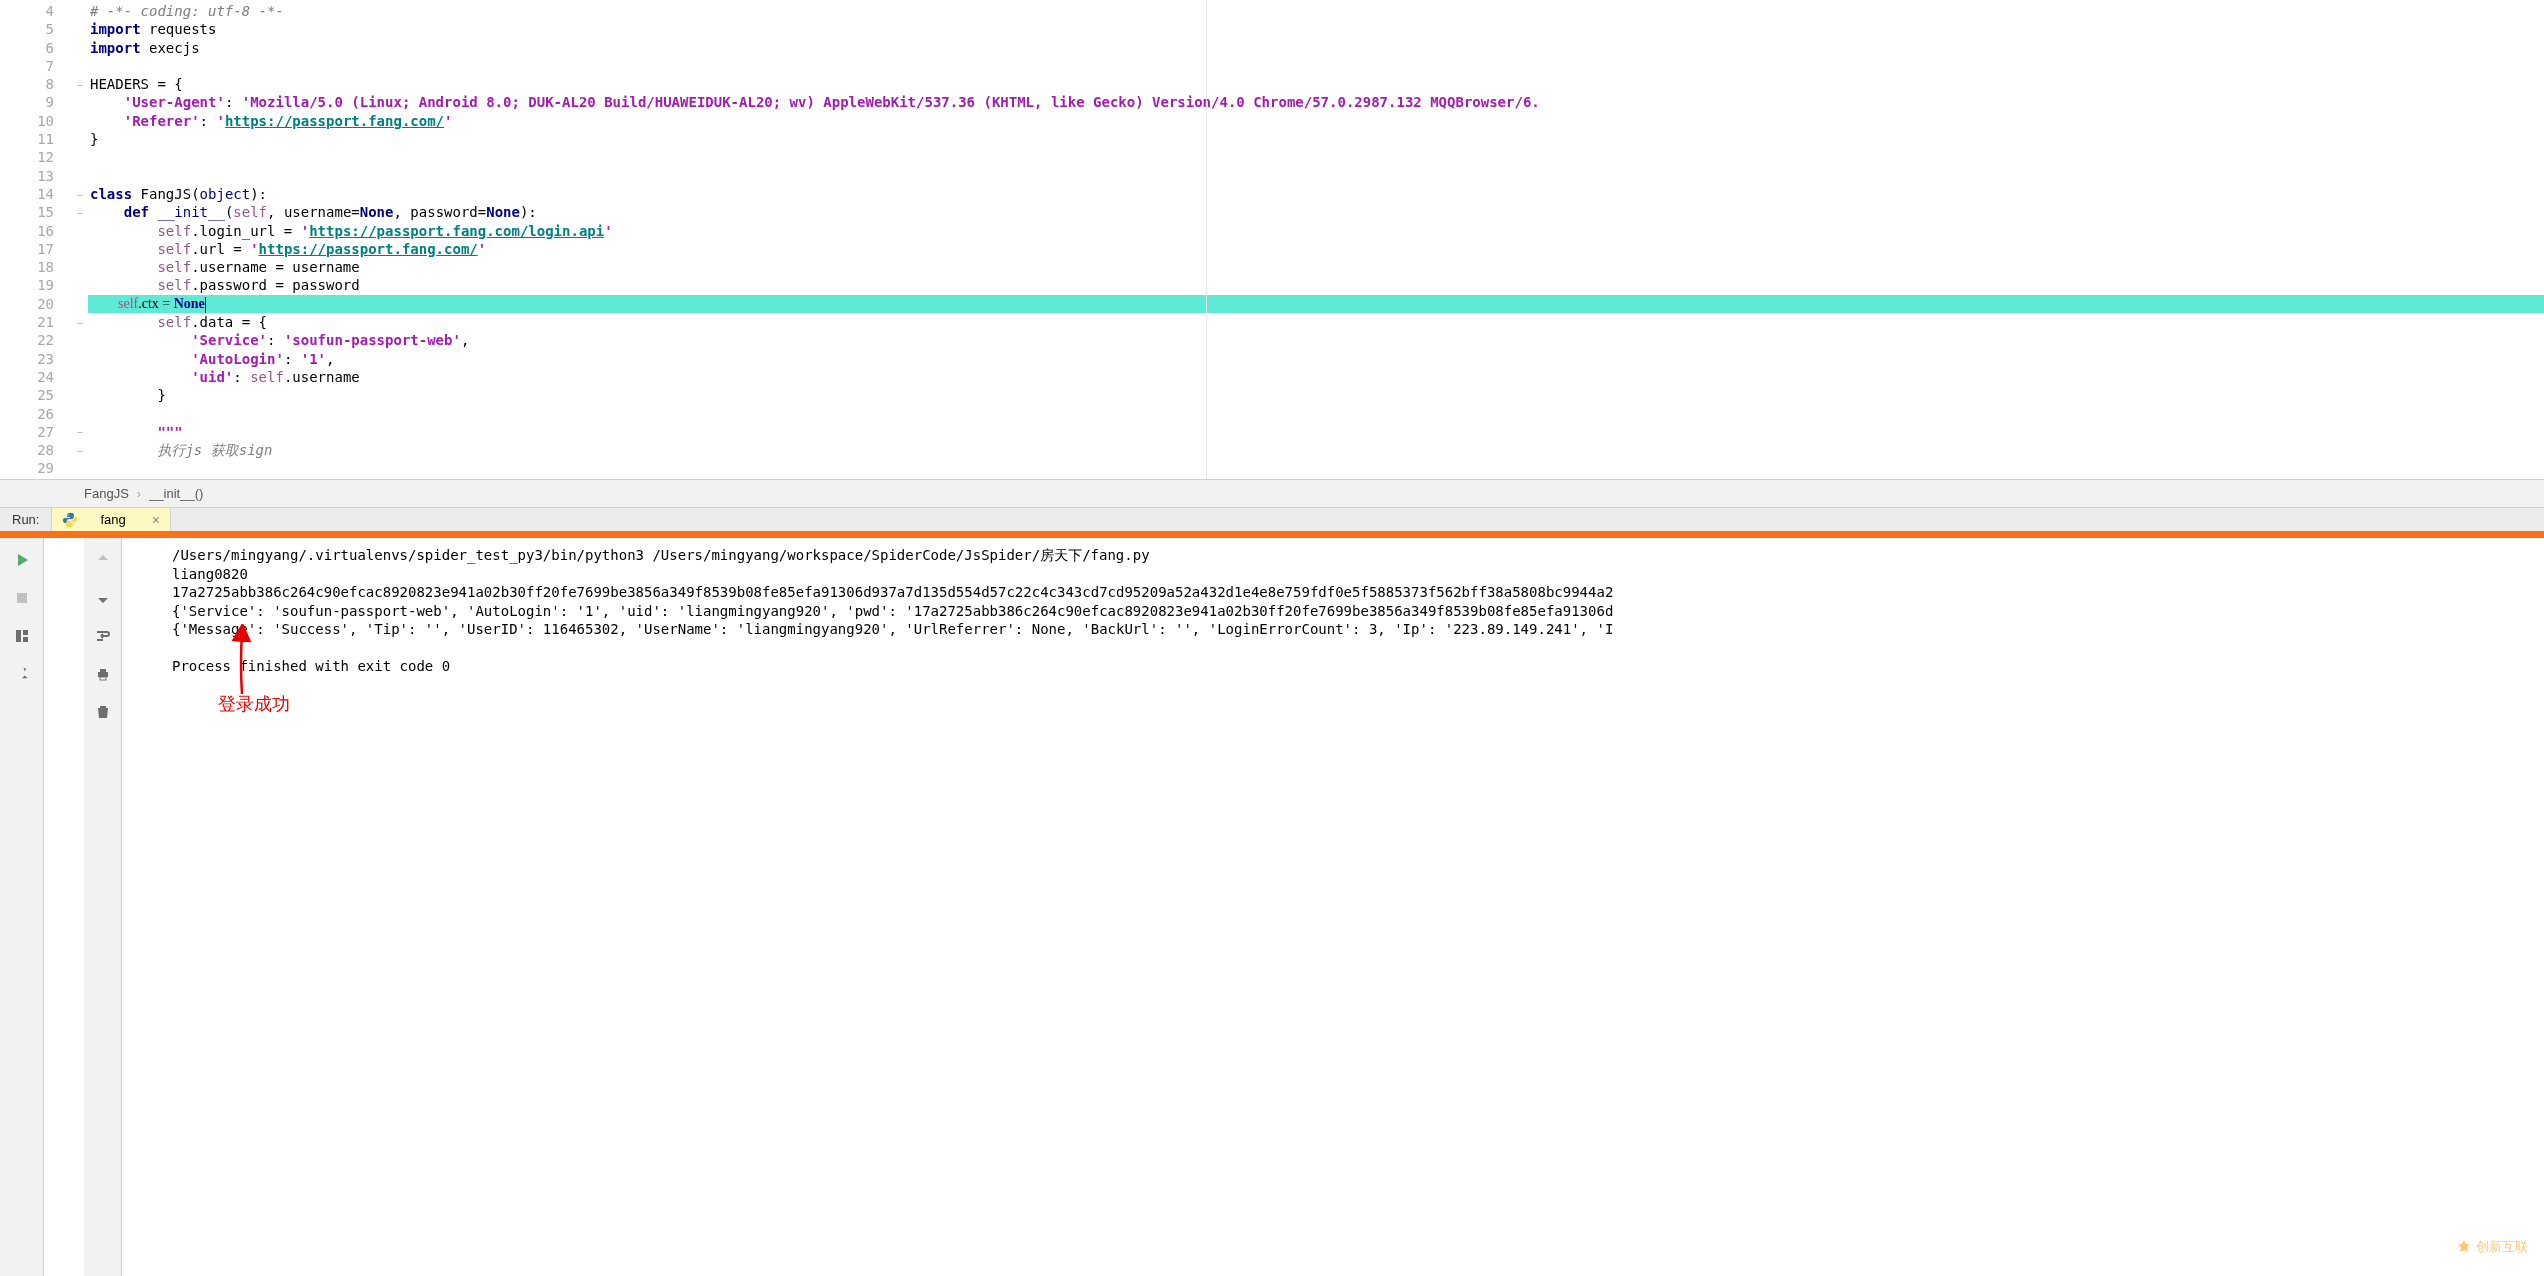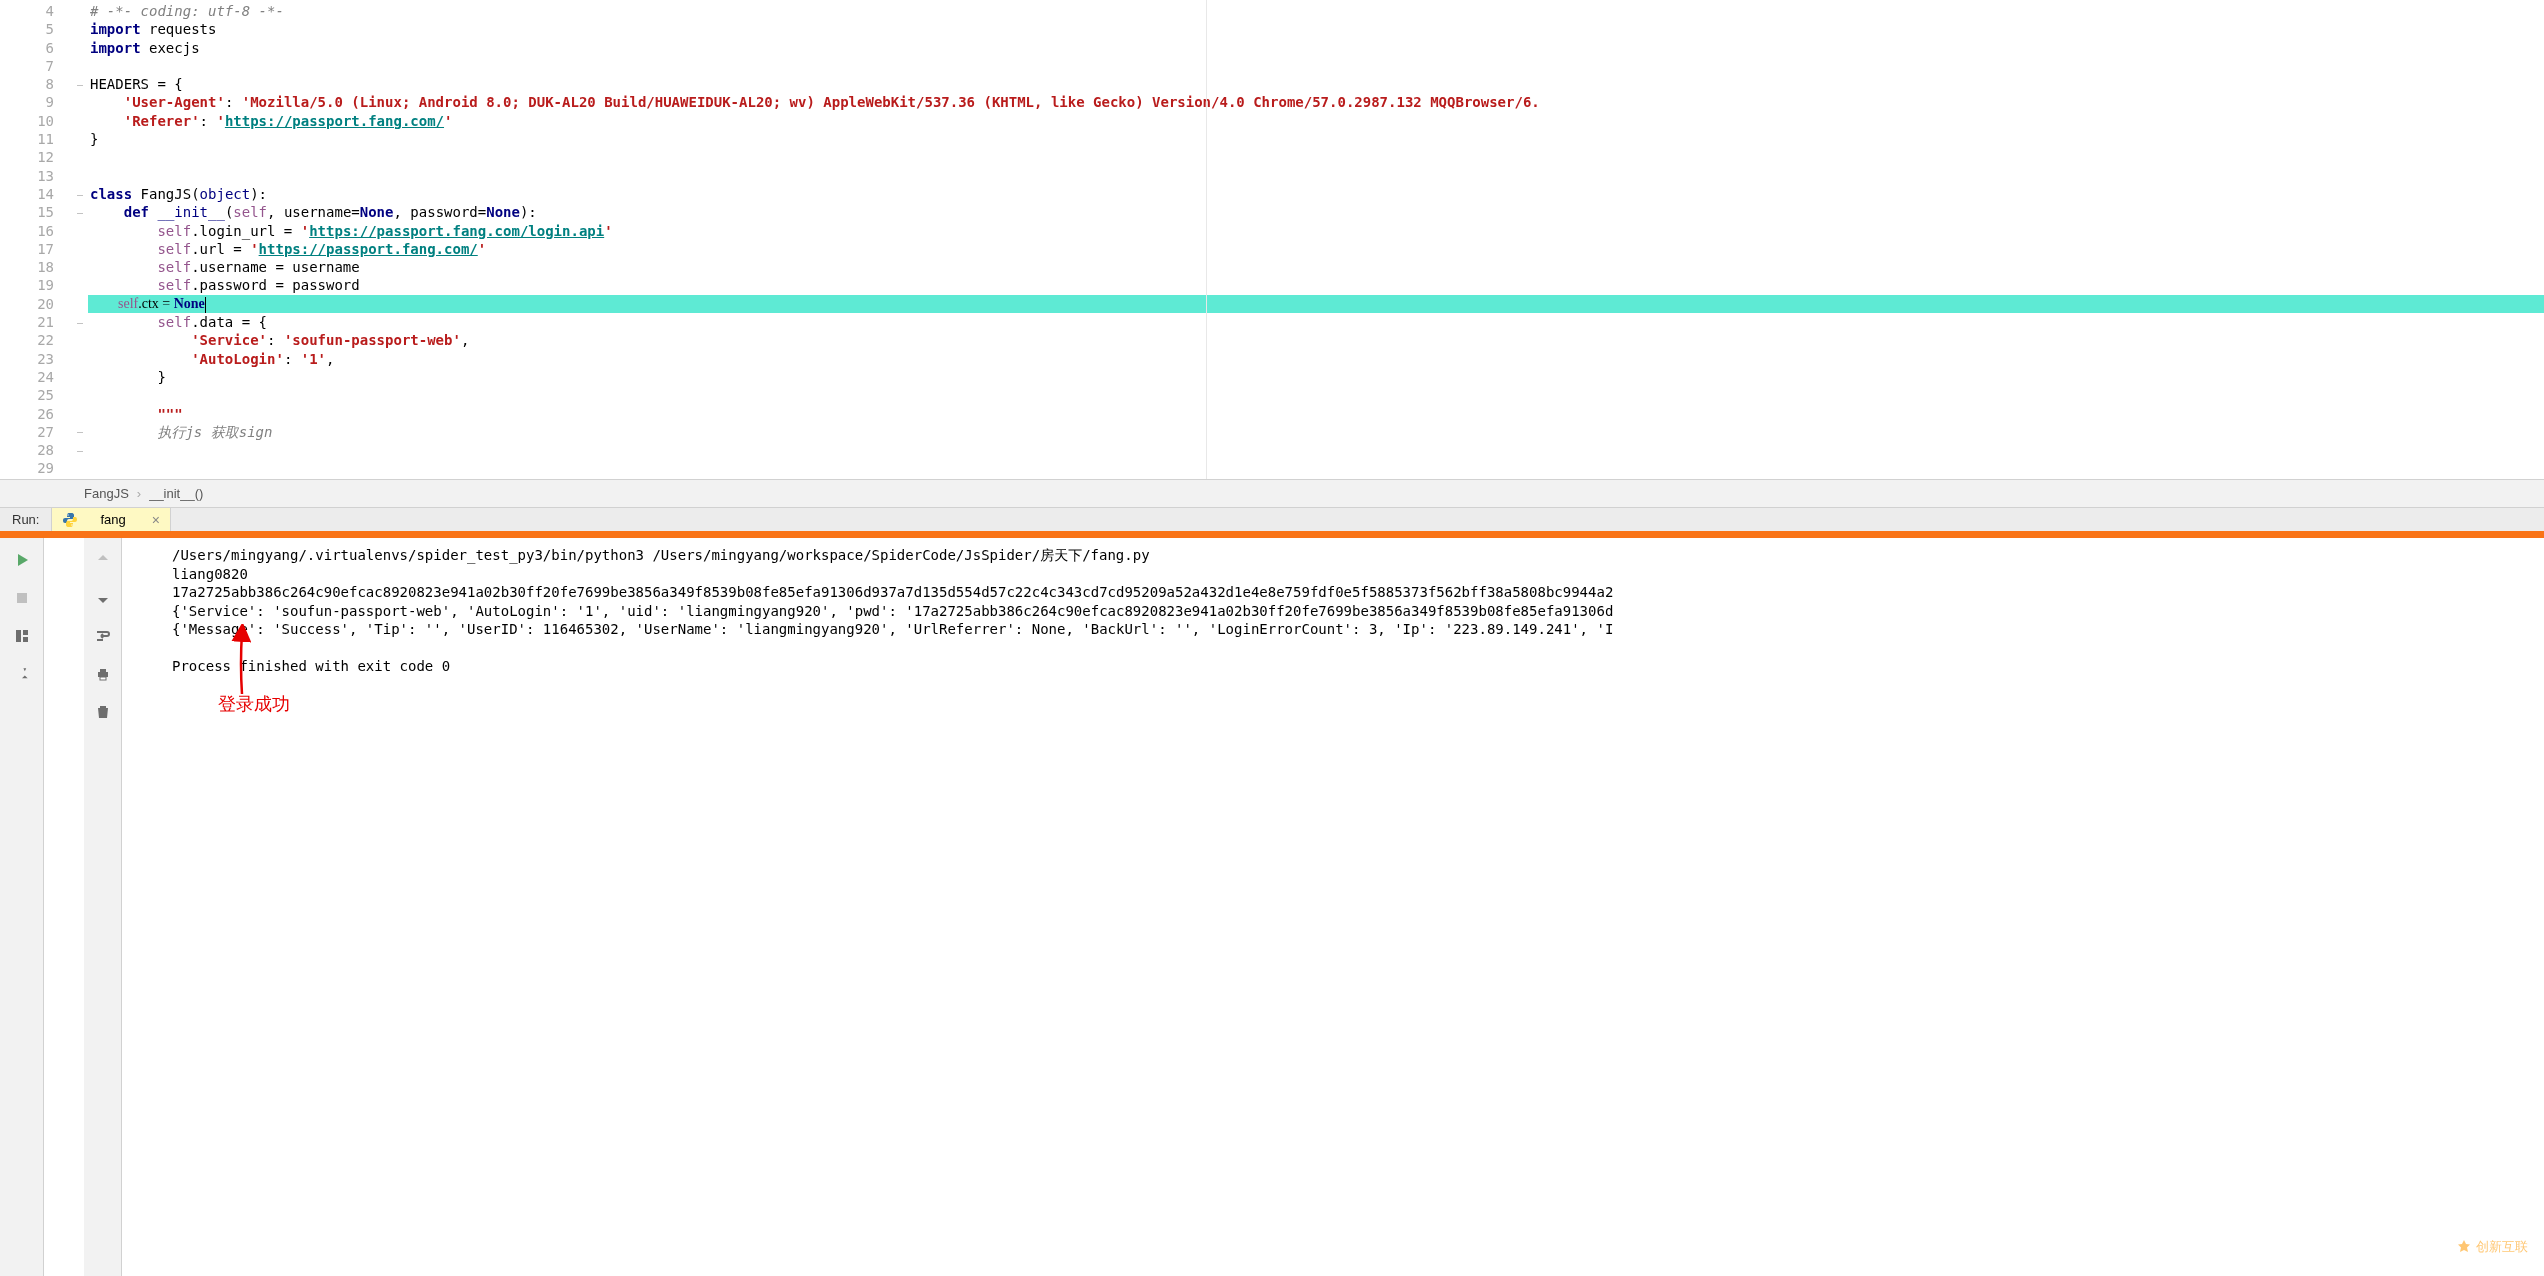"'User-Agent'" .c-string { color: #b91c1c -> #a21caf }
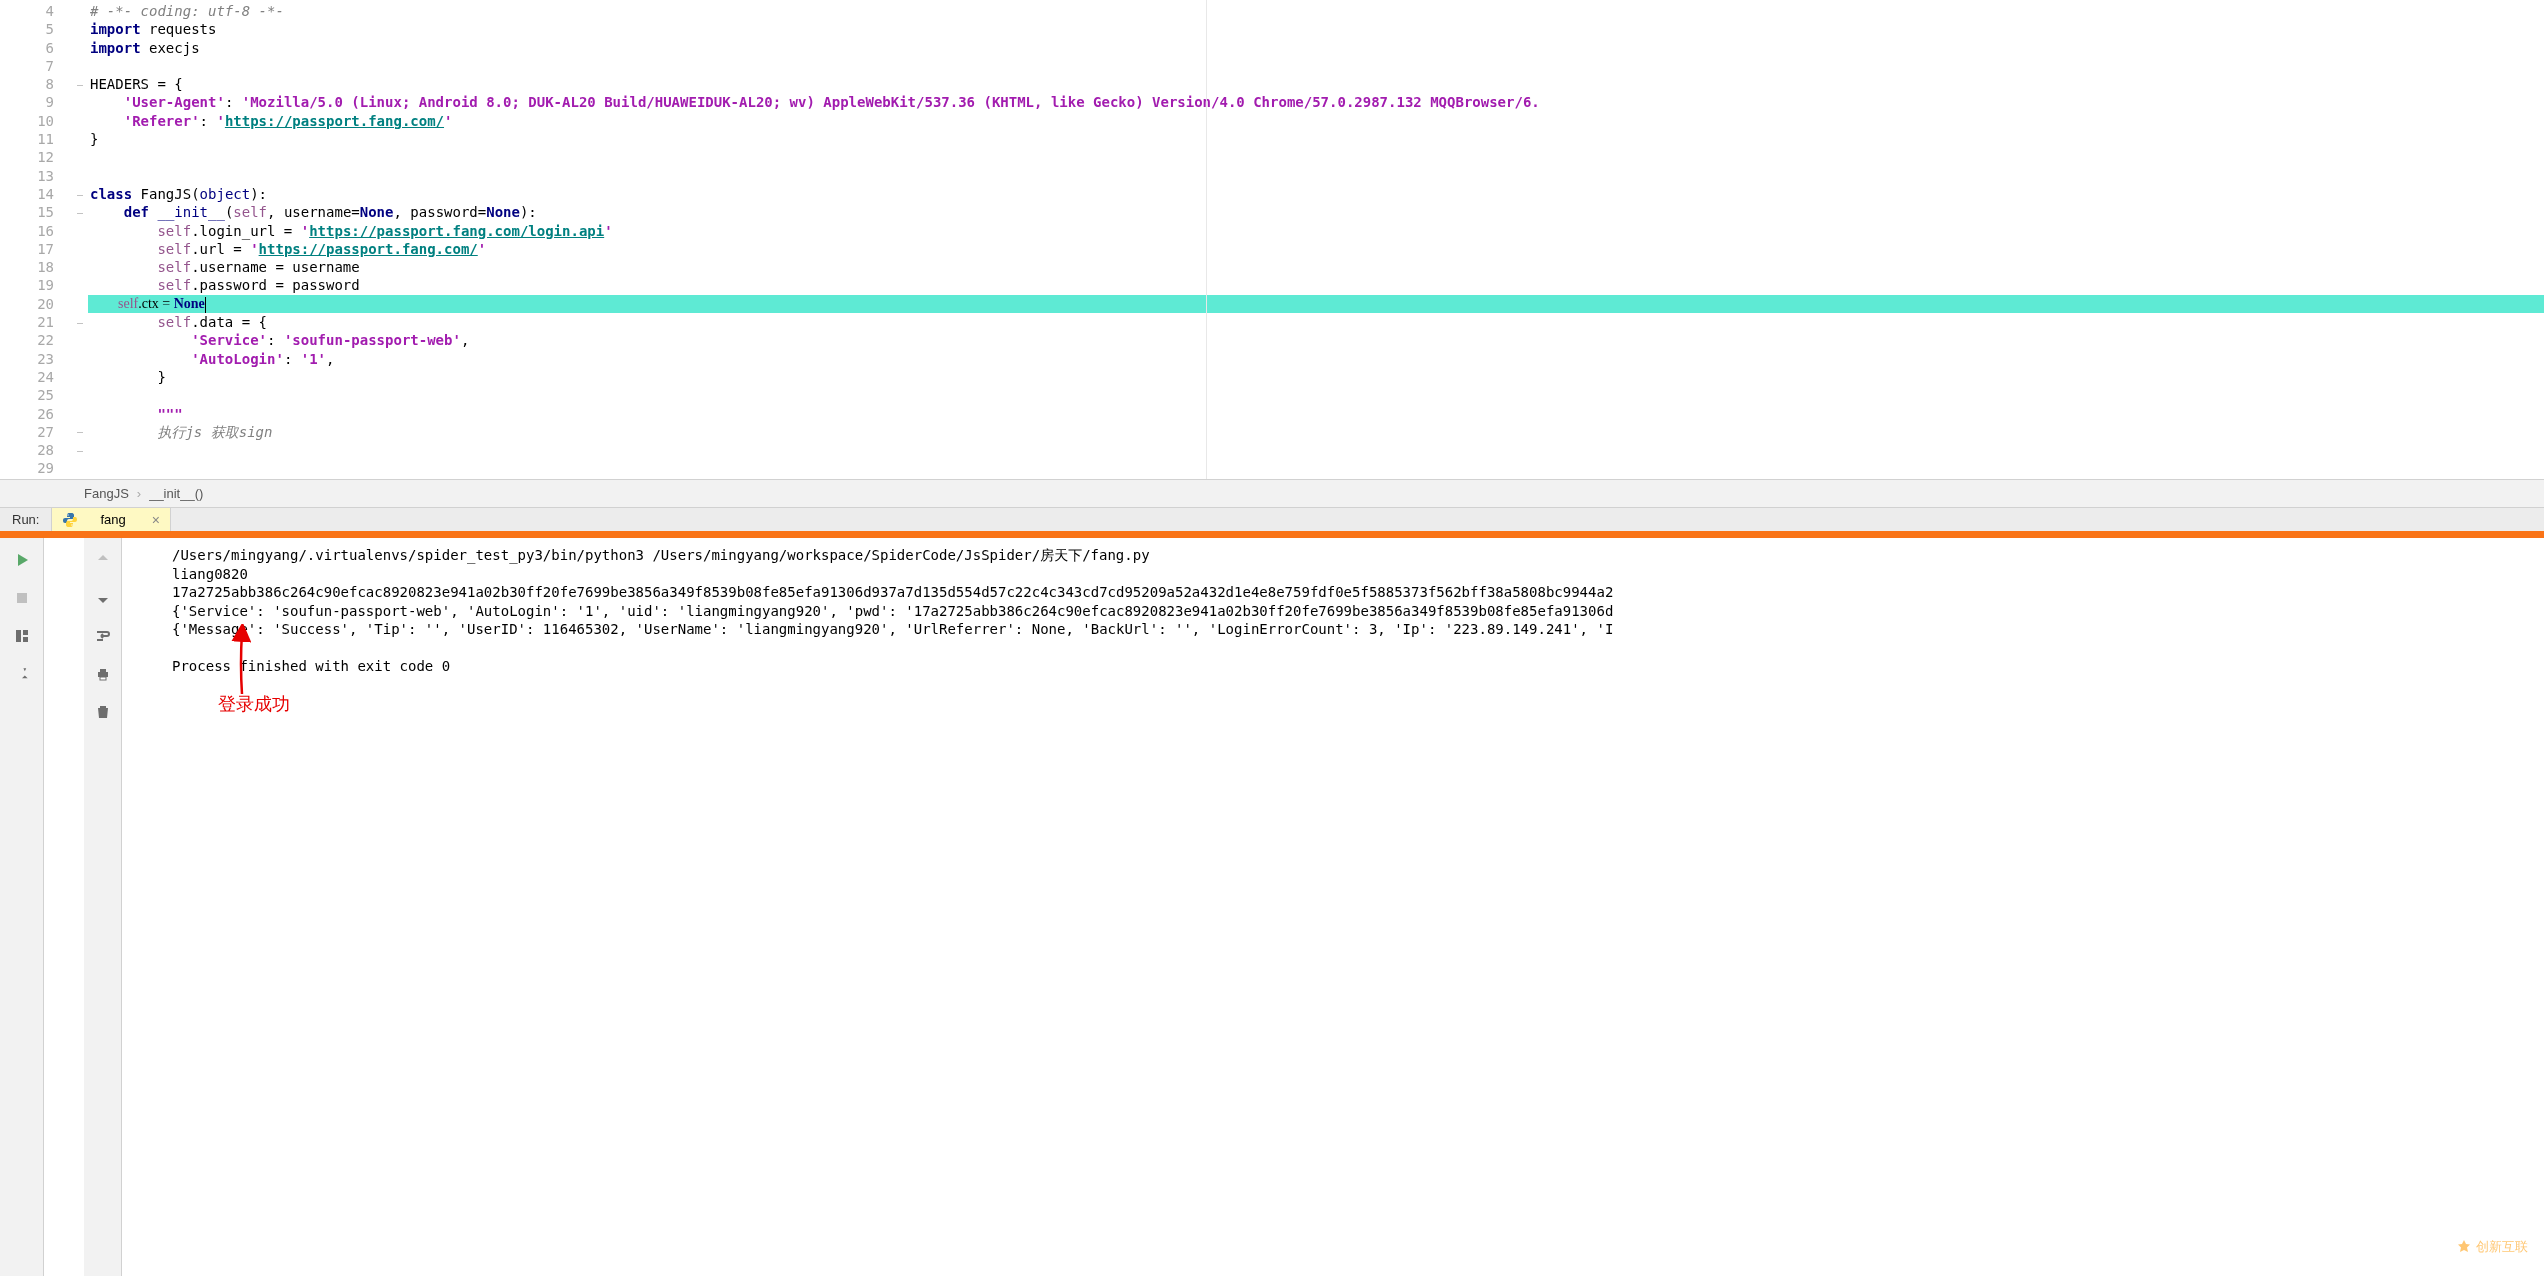"'uid': self.username" div.code-line { html: none -> <div><span> </span><span>'uid'</span><span>: </span><span>self</span><span>.username</span></div> }
